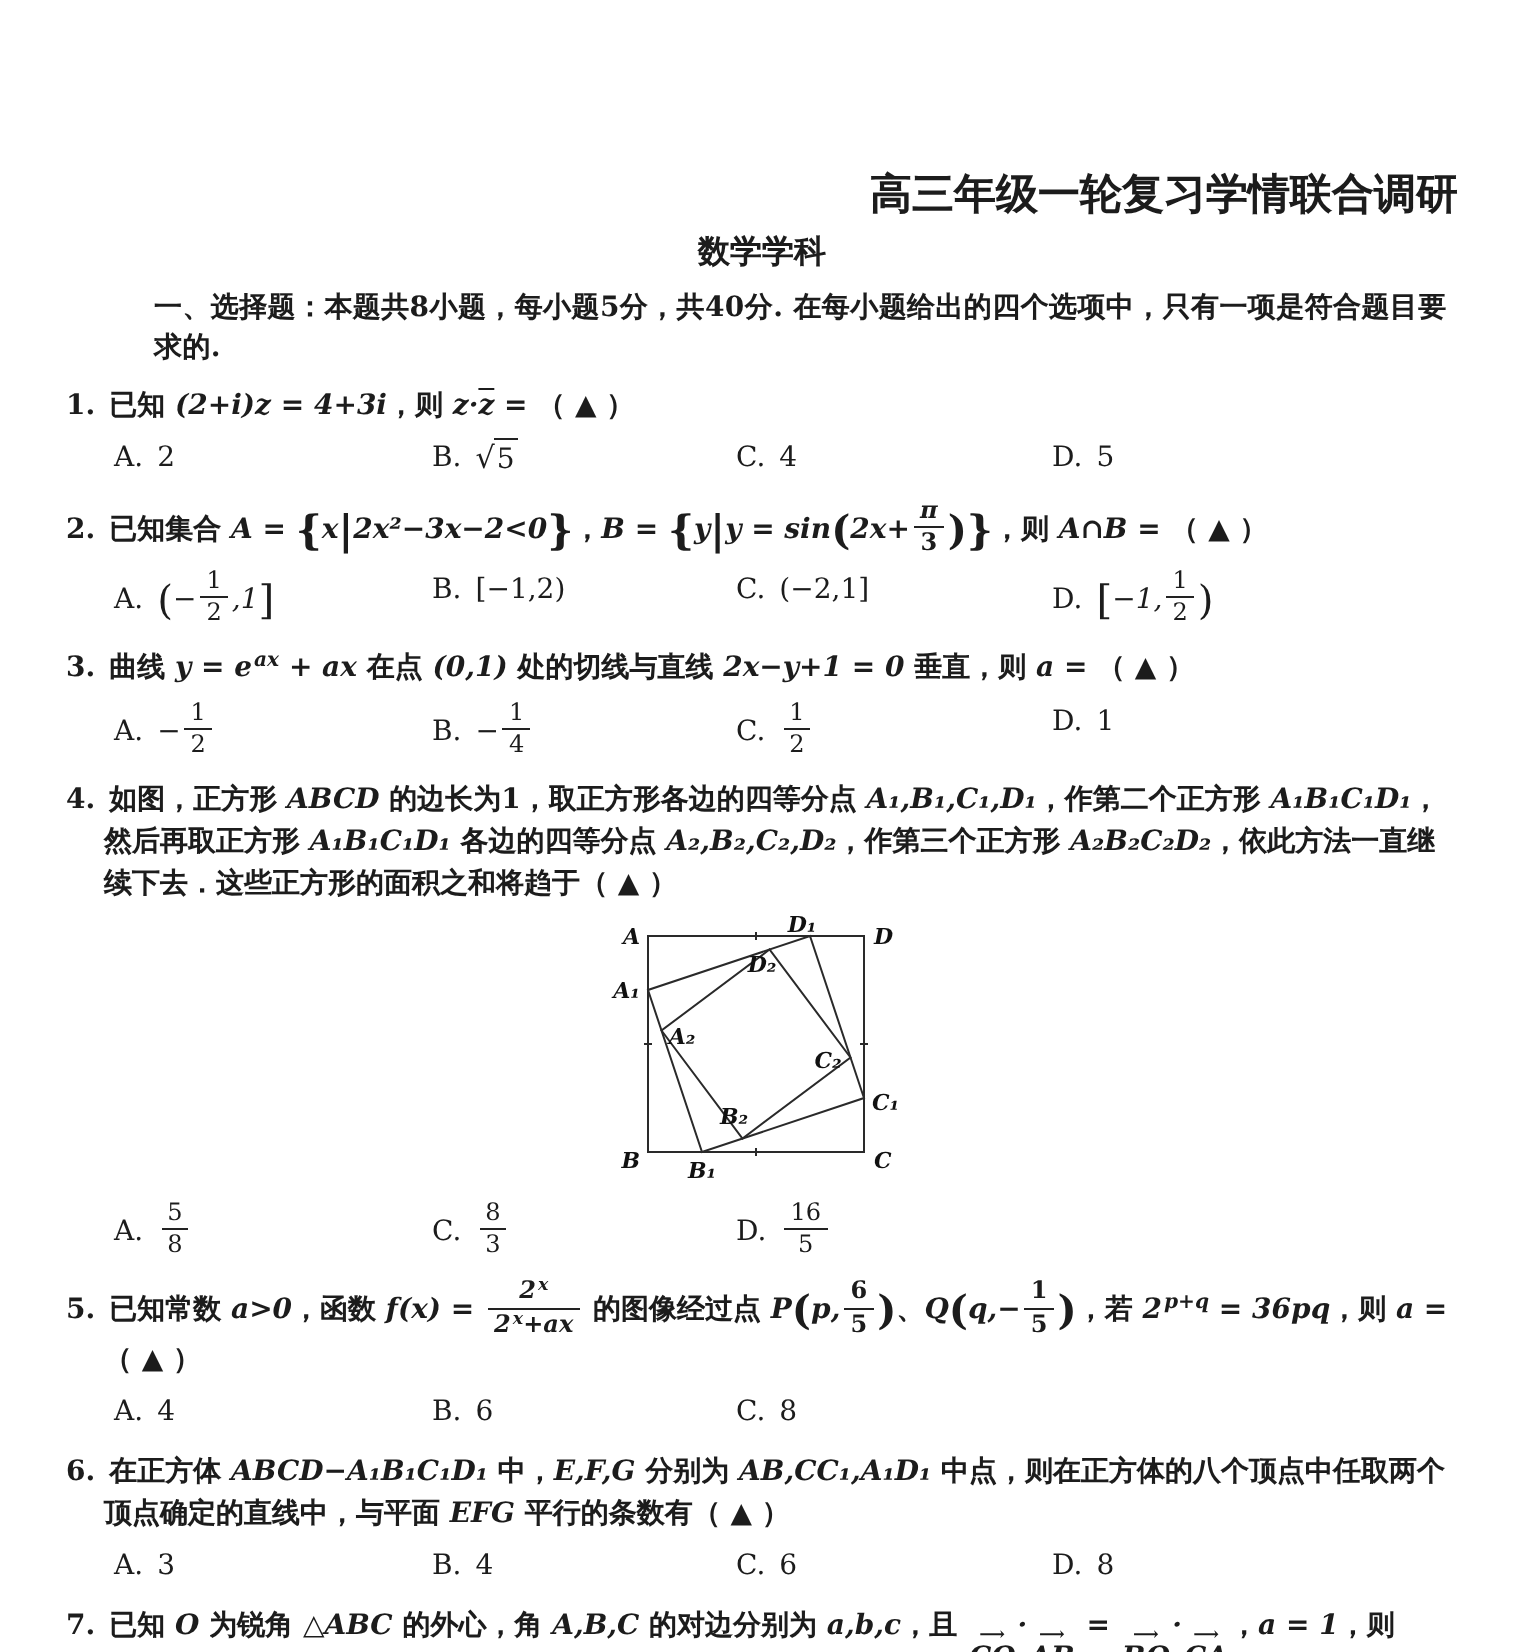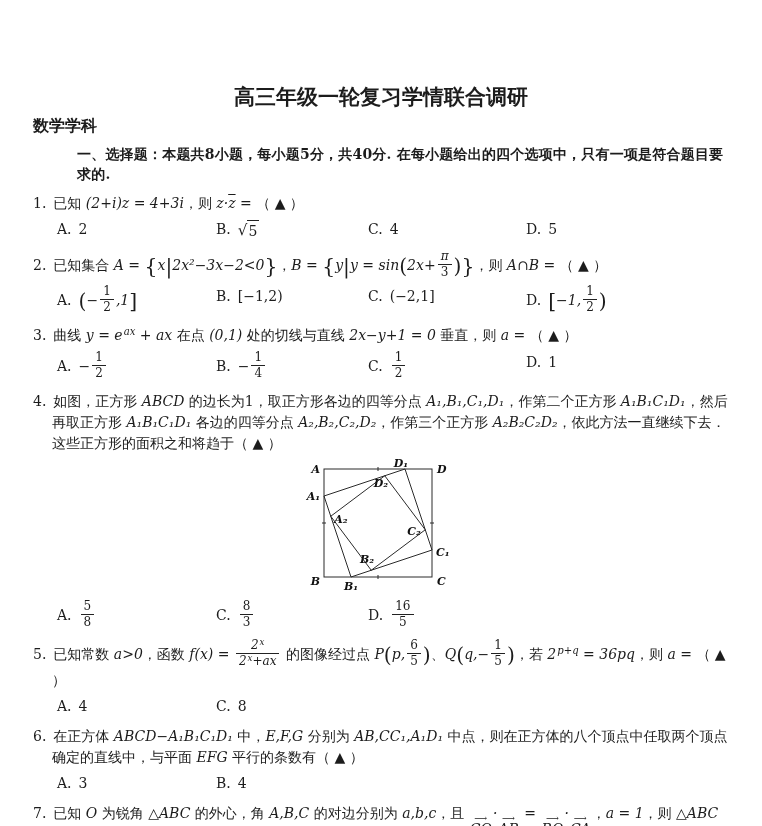"高三年级一轮复习学情联合调研" .title { text-align: center -> right }
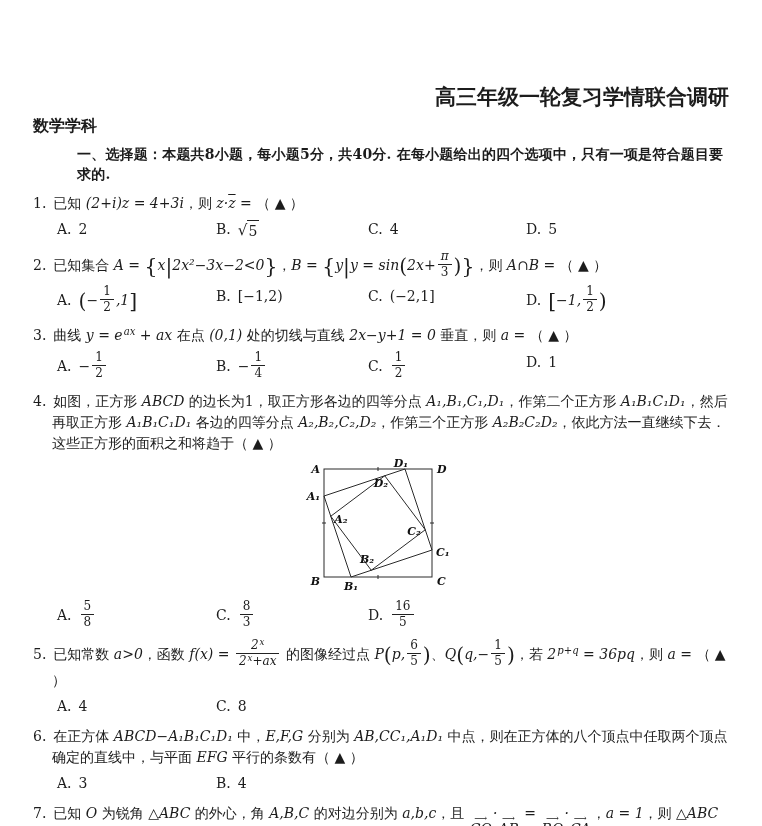"数学学科" .subtitle { text-align: left -> center }
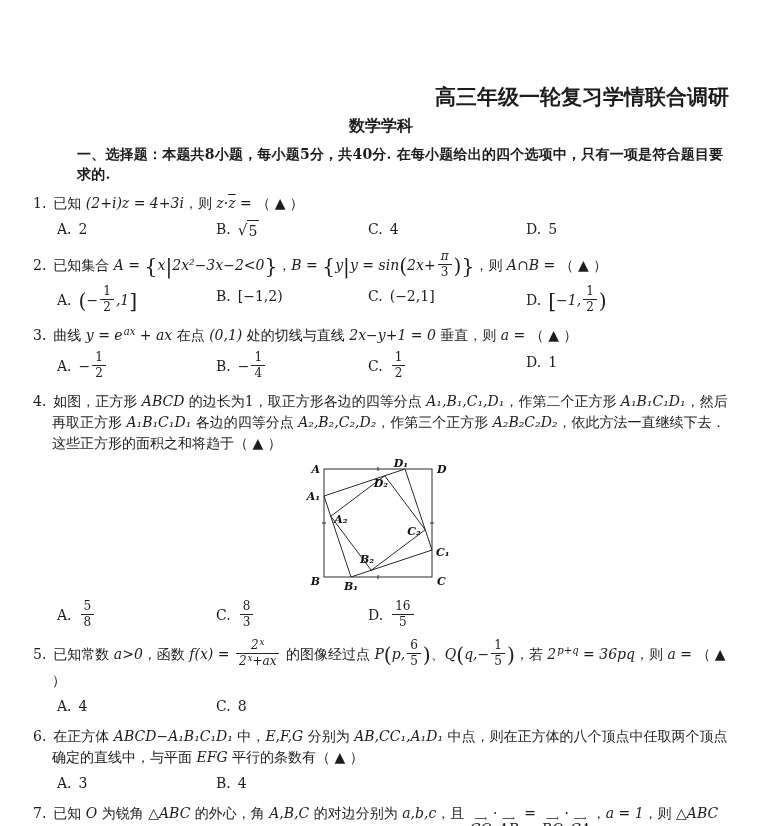"1. 已知 (2+i)z = 4+3i，则" .stem { font-weight: none -> bold }
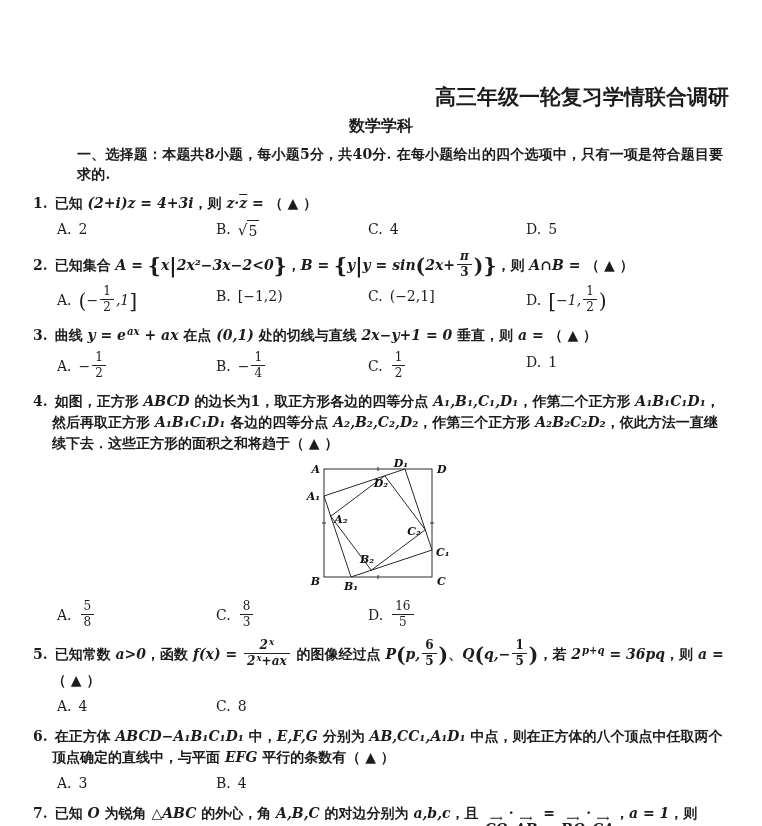"B. 6" span.opt { html: none -> <span><span>B.</span><span><span>6</span></span></span> }
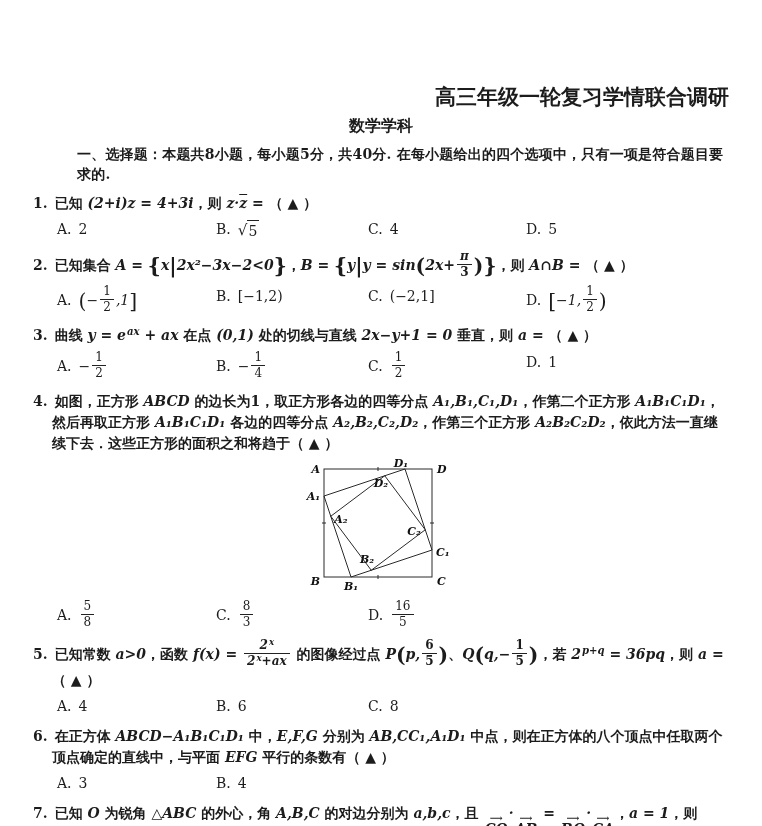"C. 6" span.opt { html: none -> <span><span>C.</span><span><span>6</span></span></span> }
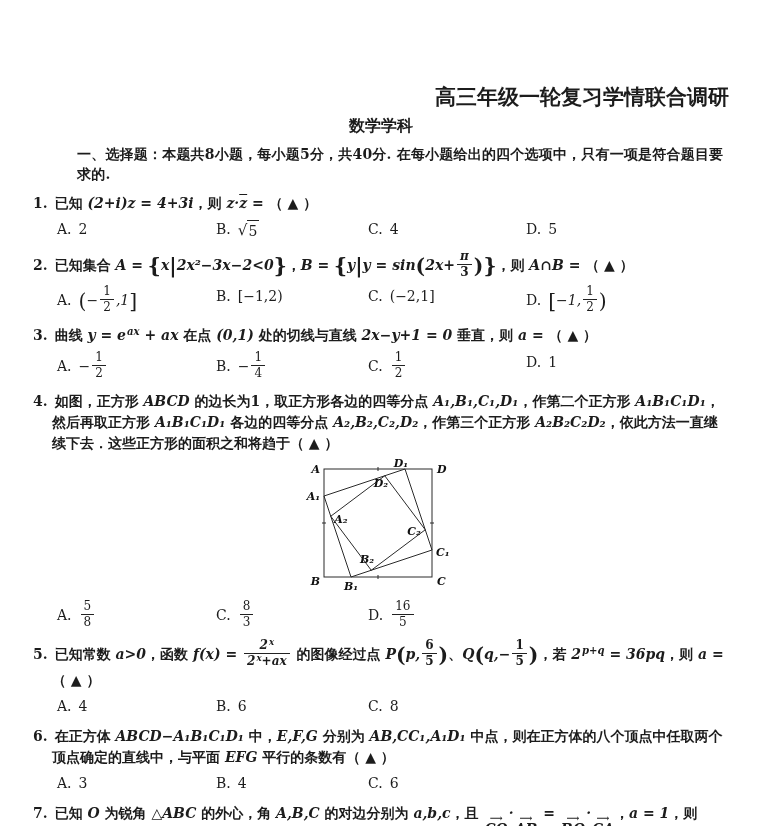"D. 8" span.opt { html: none -> <span><span>D.</span><span><span>8</span></span></span> }
